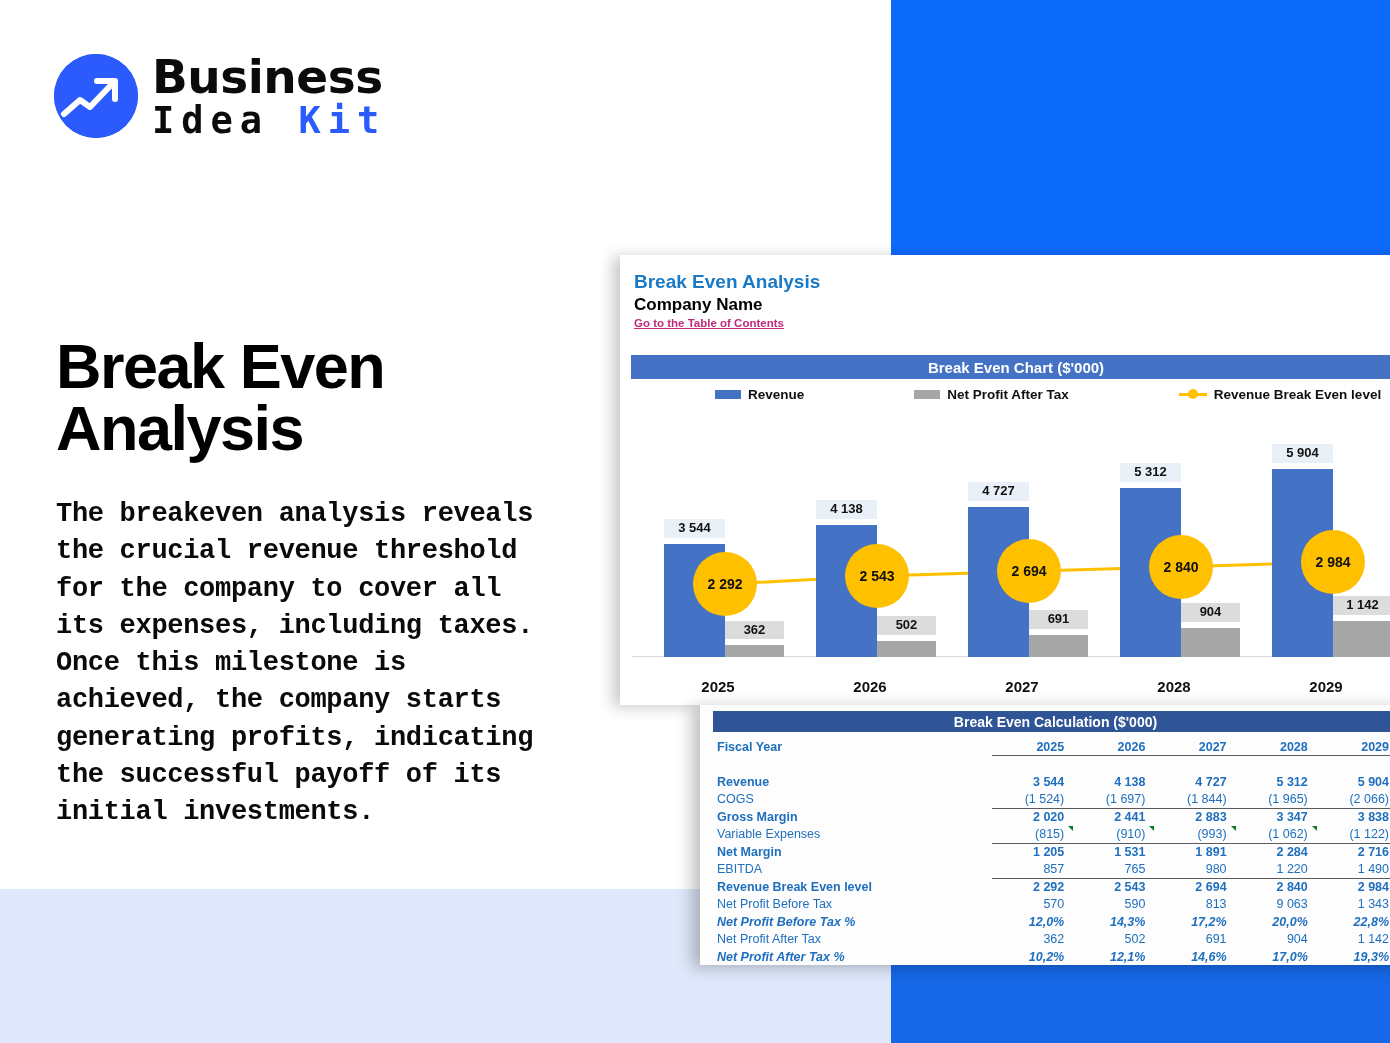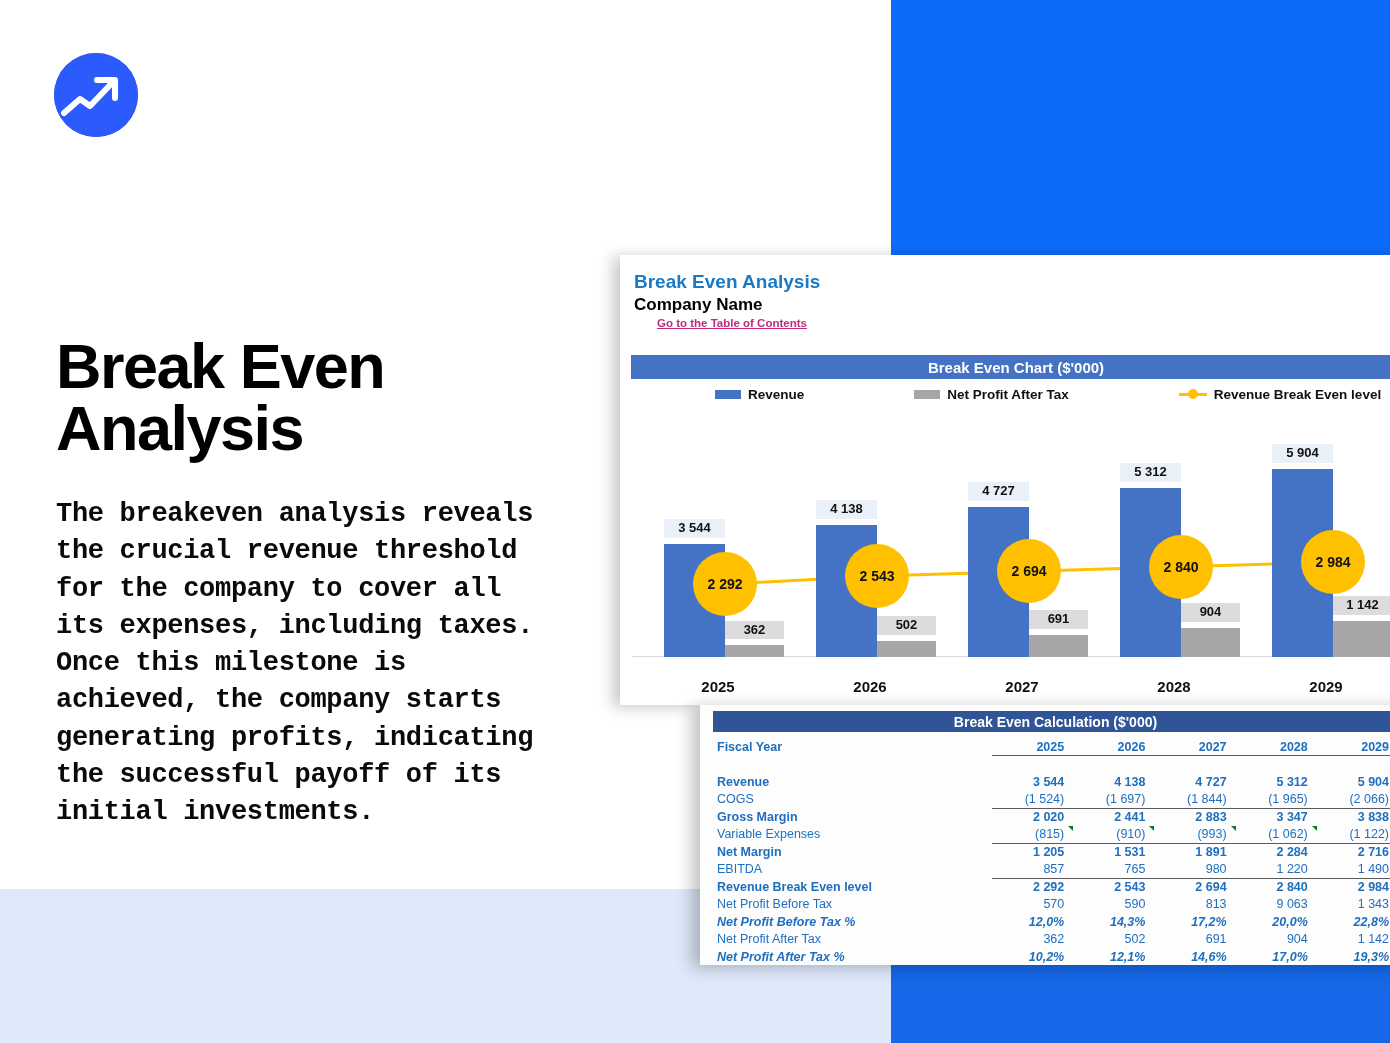"Business" div { html: none -> <div> <div>Business</div> <div> <span>Idea</span> <span>Kit</span> </div> </div> }
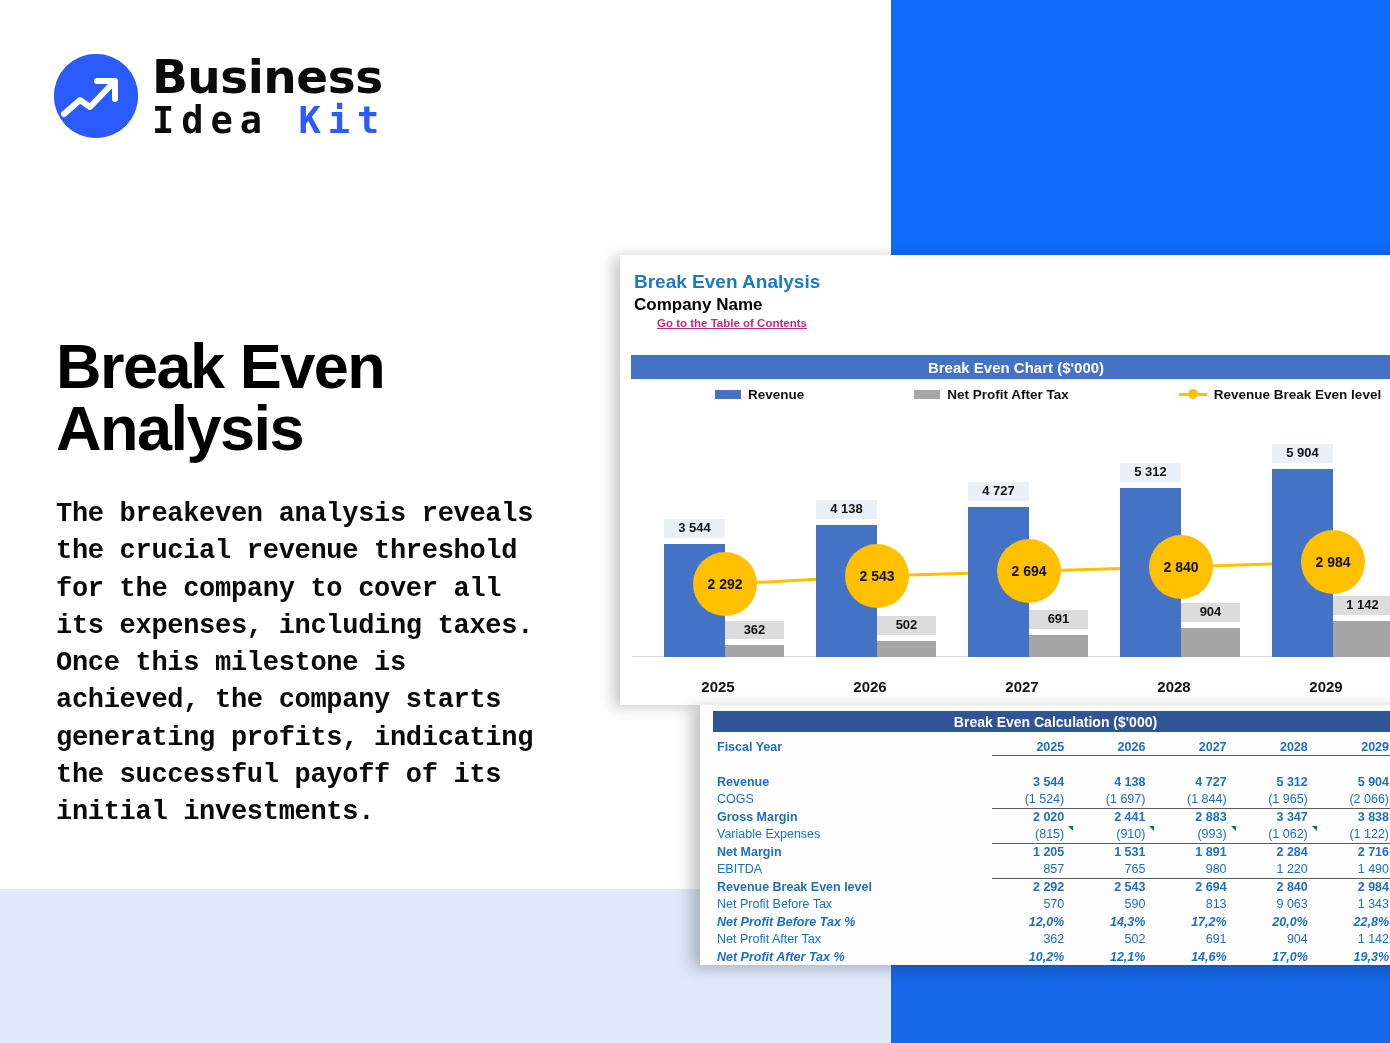"Go to the Table of" #chart-toc-link { margin-left: 23px -> none }
